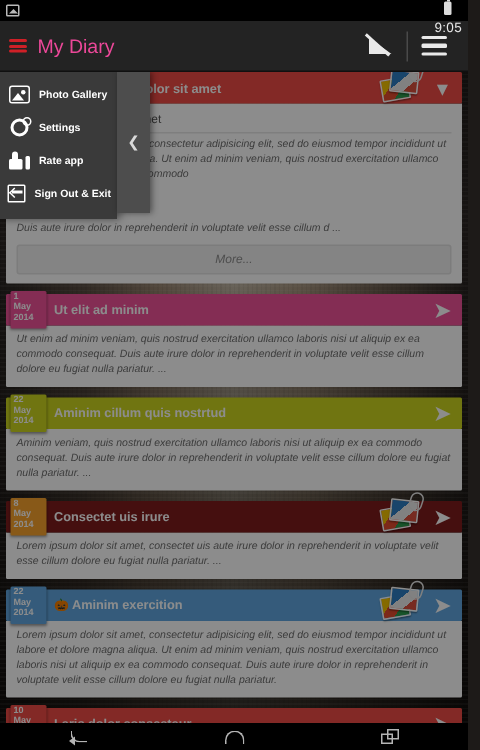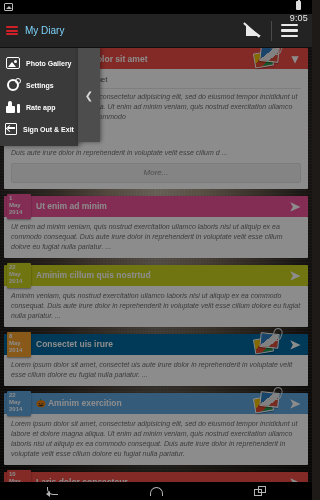"My Diary" .app-title { color: #7dd3fc -> #ec4899; font-size: 10px -> 13px }
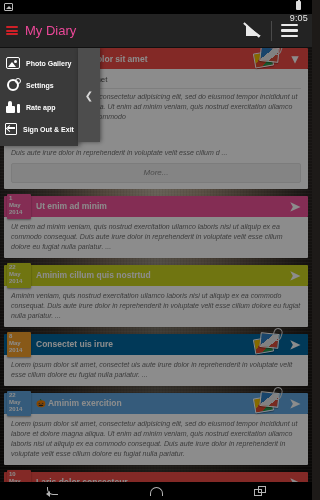"Ut enim ad minim" div.card-title { text: enim -> elit }
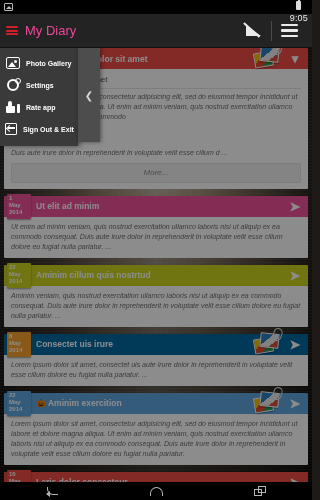"Consectet uis irure" div.card-head { background: #0369a1 -> #7f1d1d }
